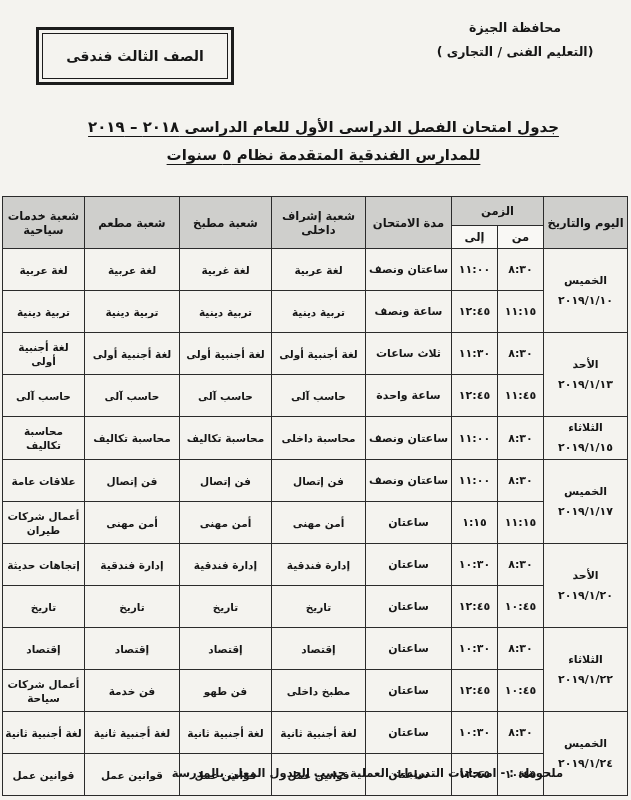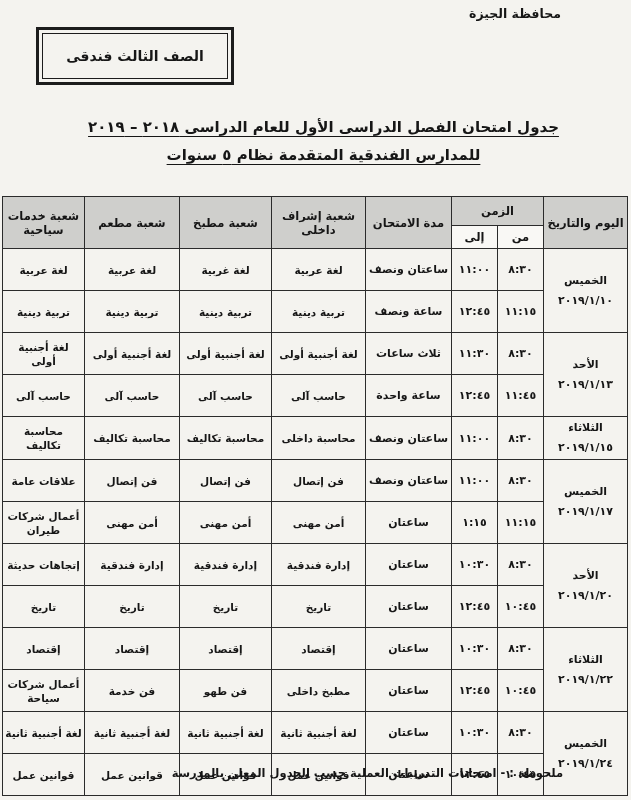"محافظة الجيزة" .authority { top: 2px -> 16px }
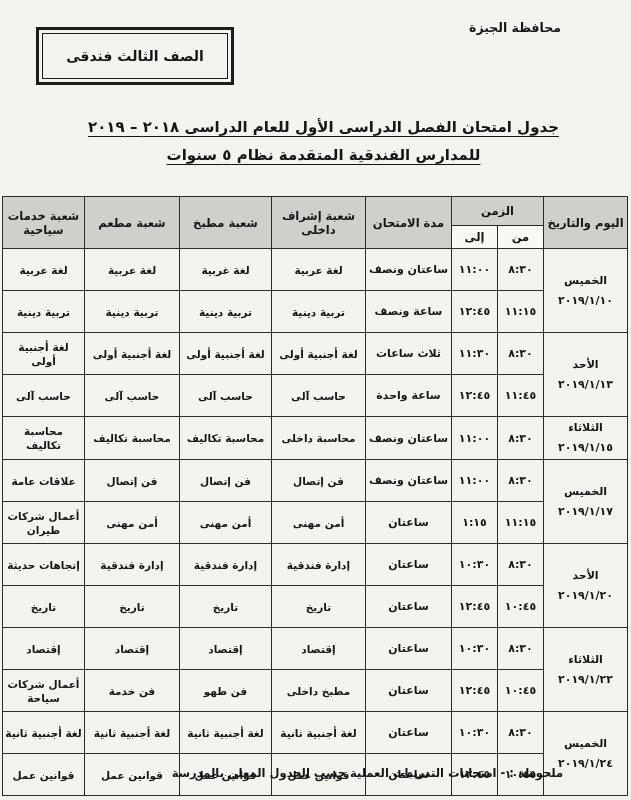"(التعليم الفنى / التجارى )" div { html: none -> <div>(التعليم الفنى / التجارى )</div> }
